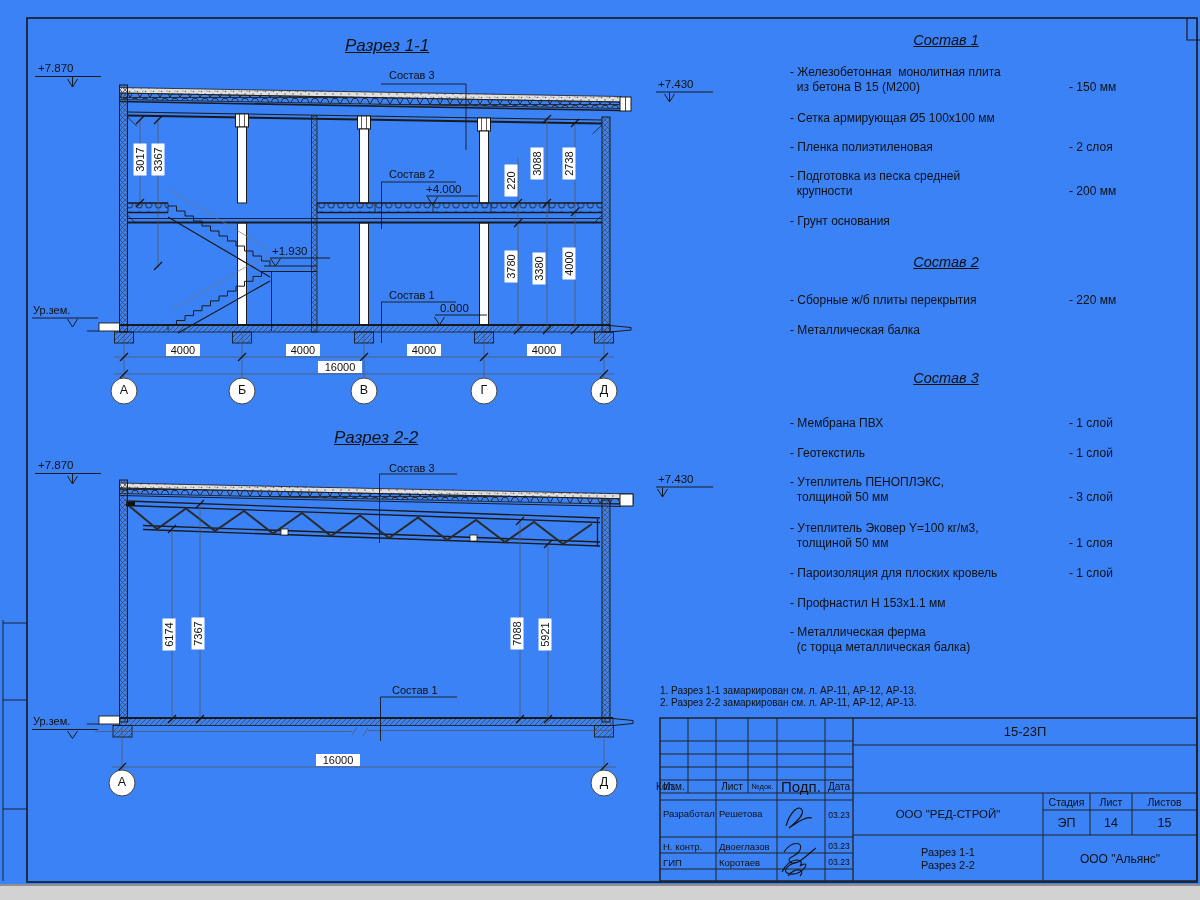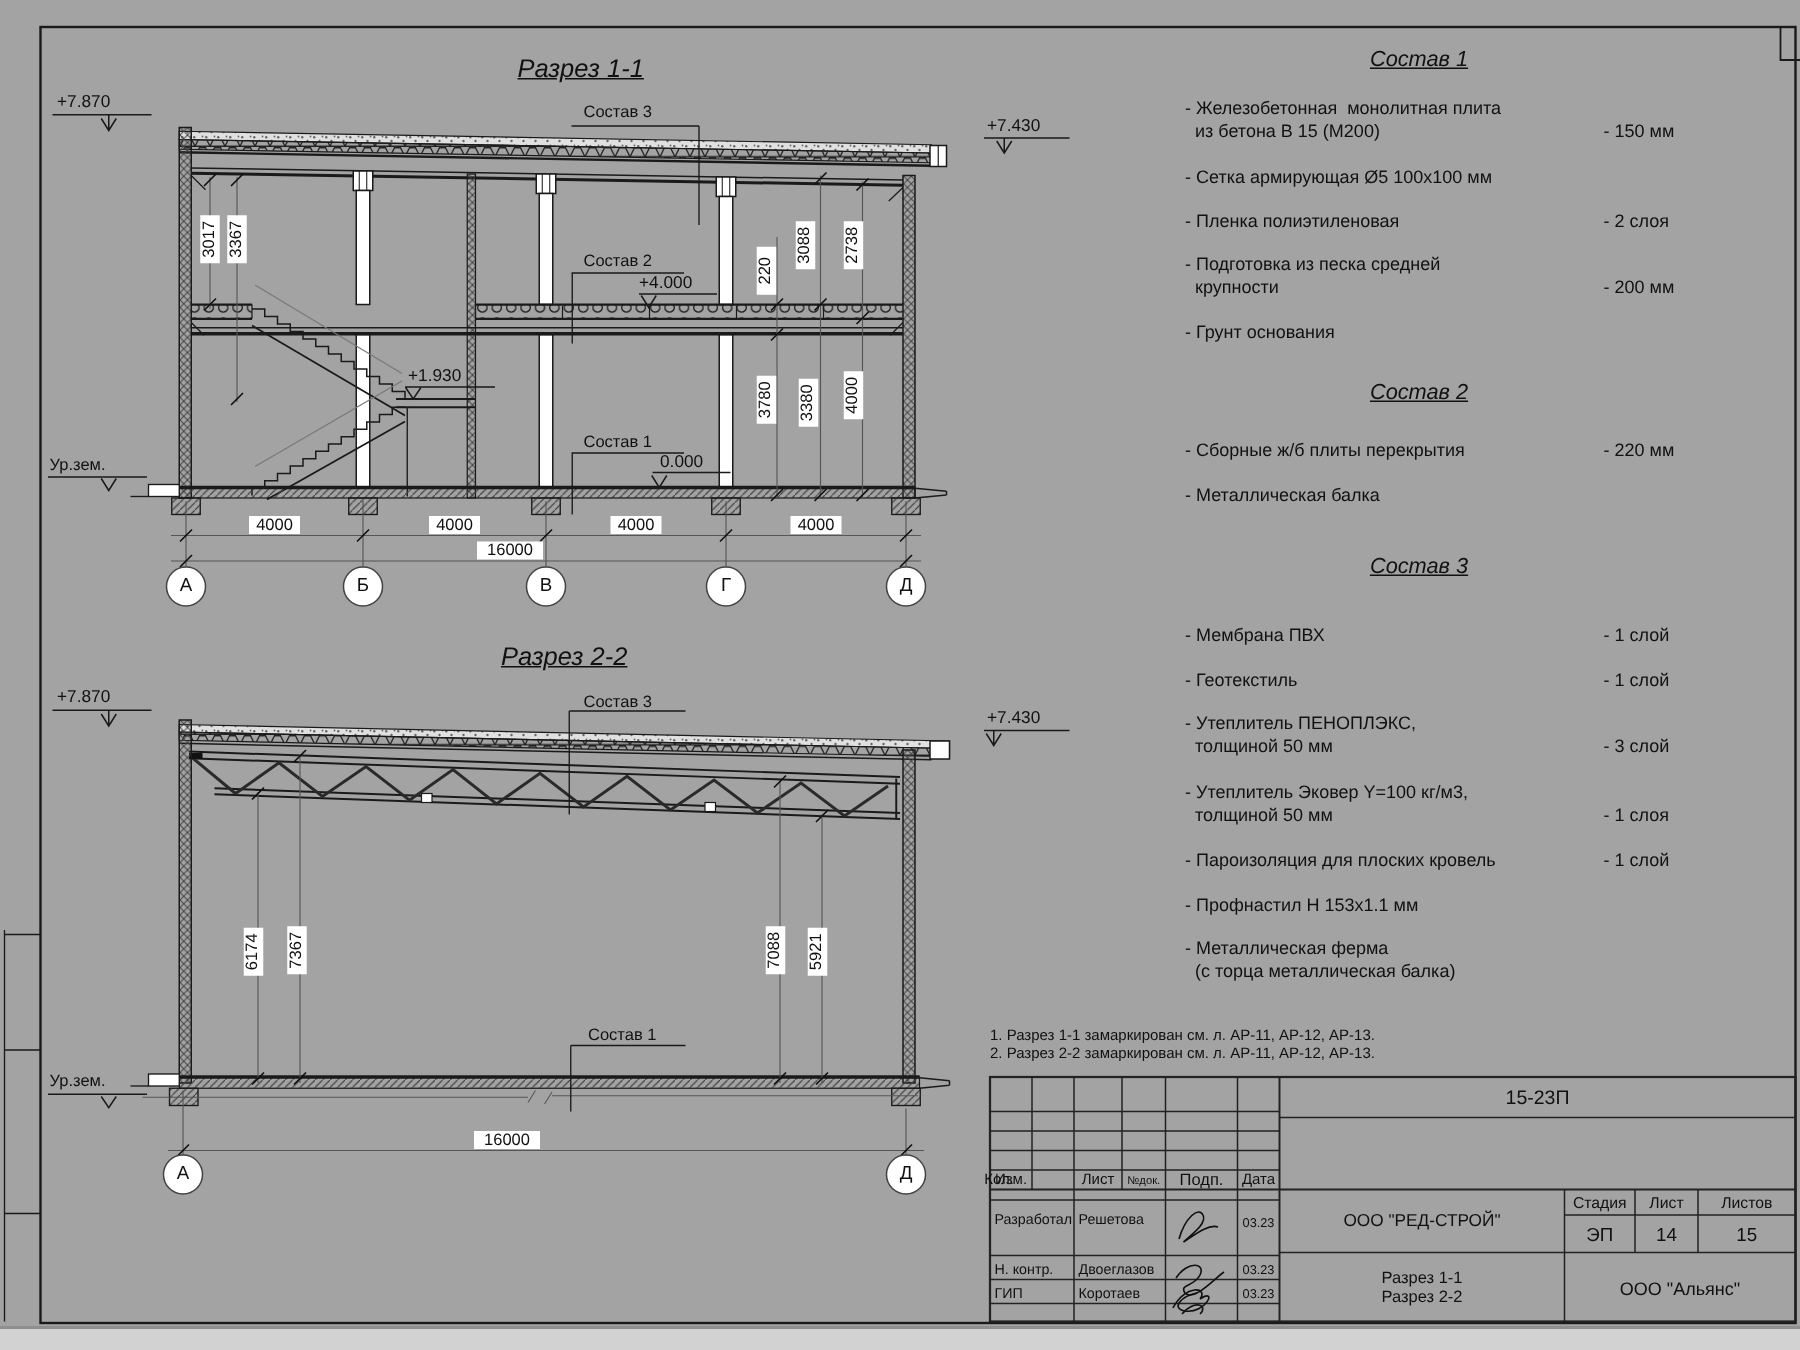"Разрез 1-1" #page { background: #a3a3a3 -> #3b82f6 }
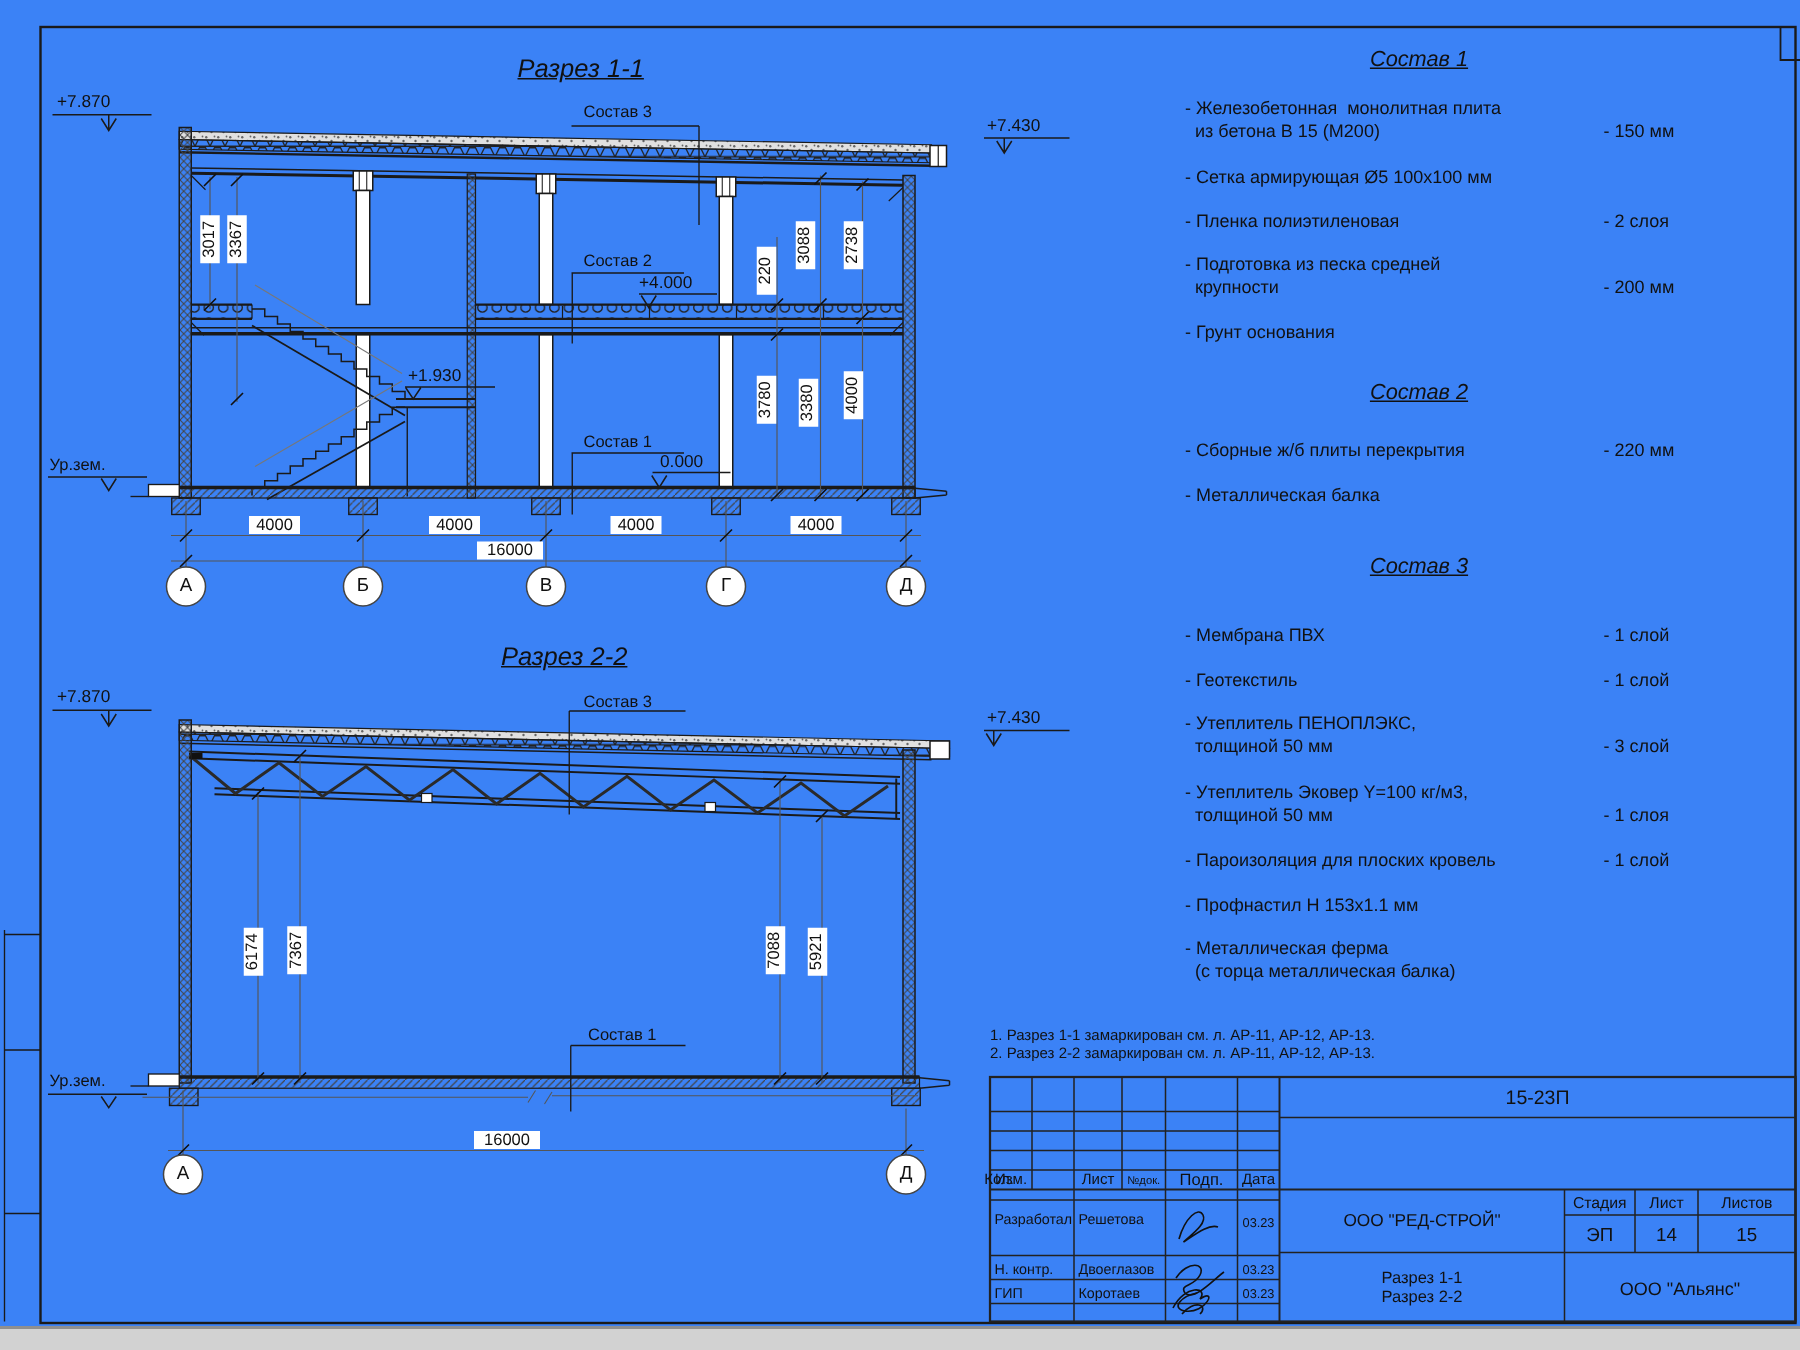"Подп." div.cell { font-size: 11px -> 15px }
